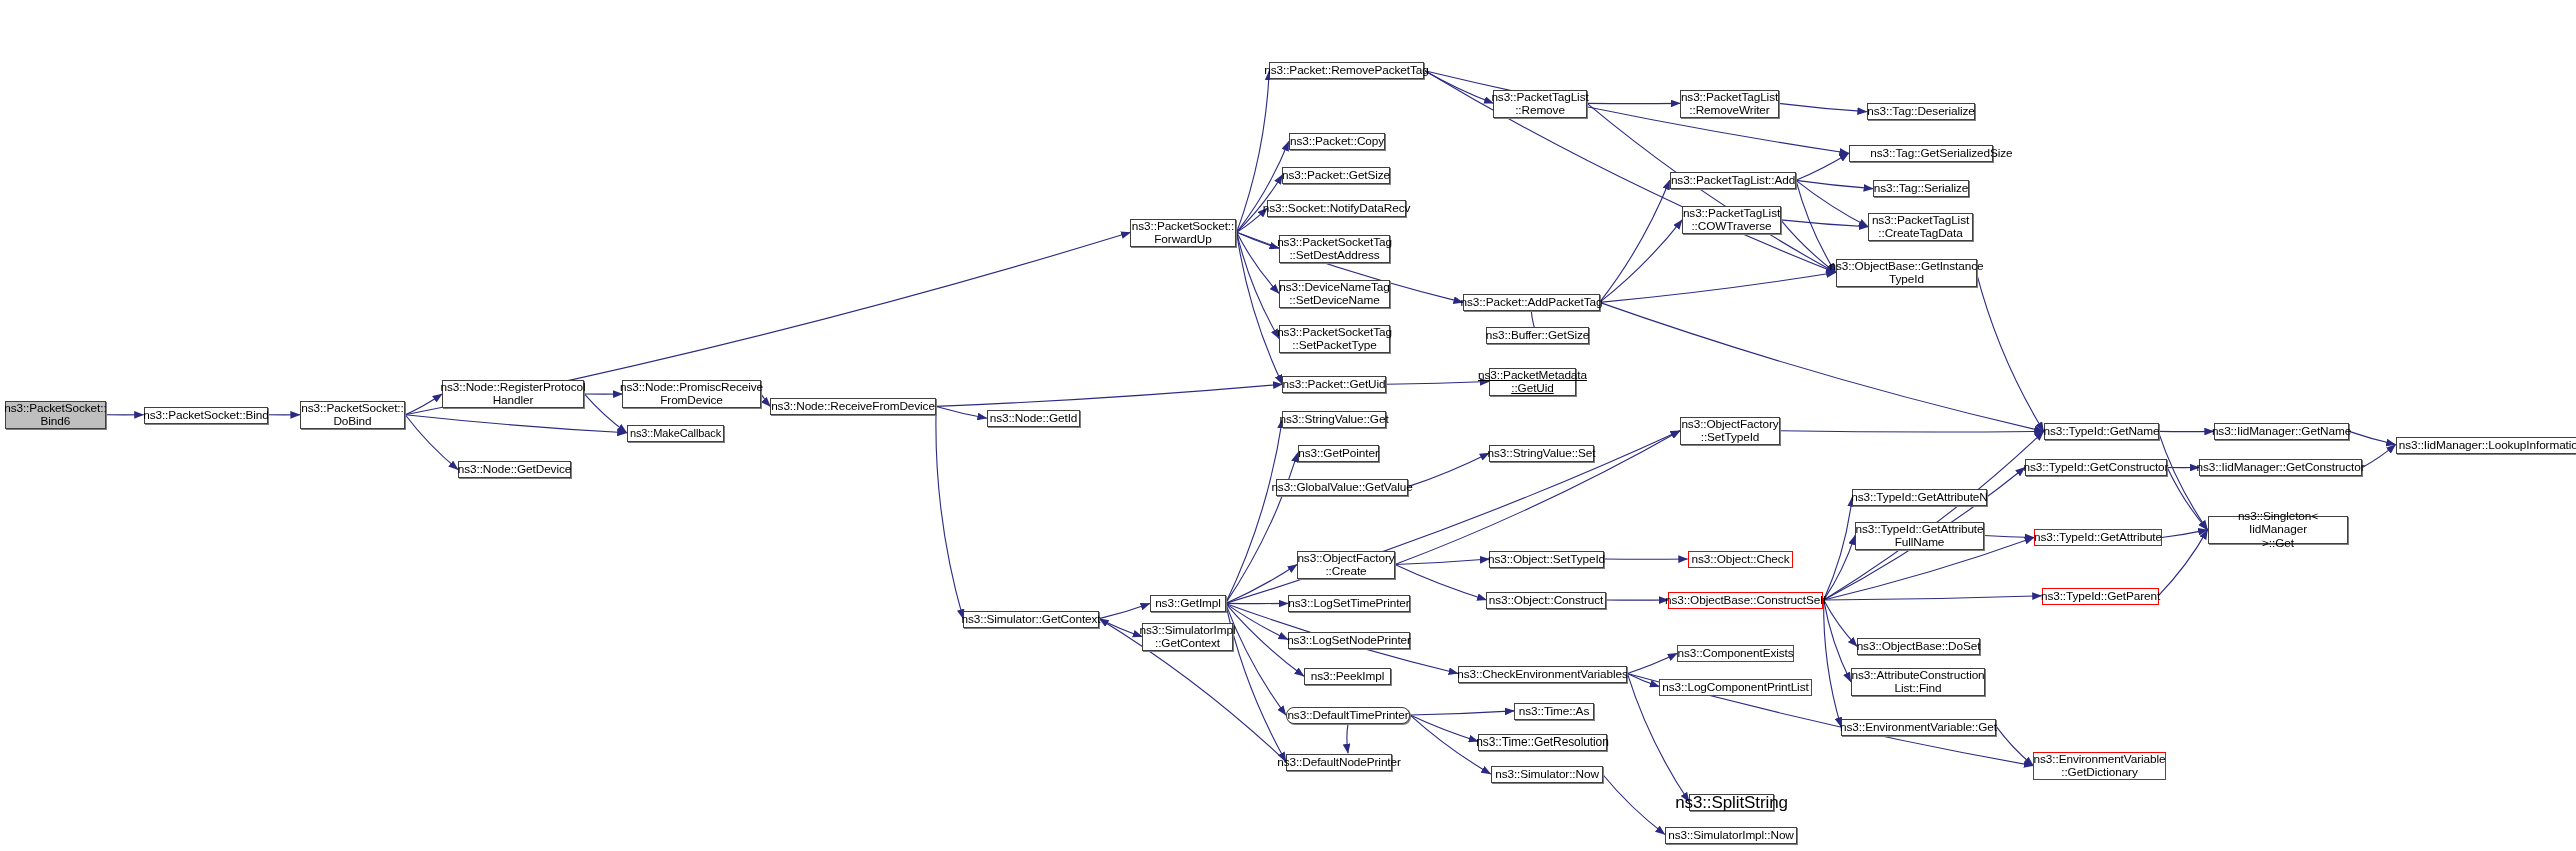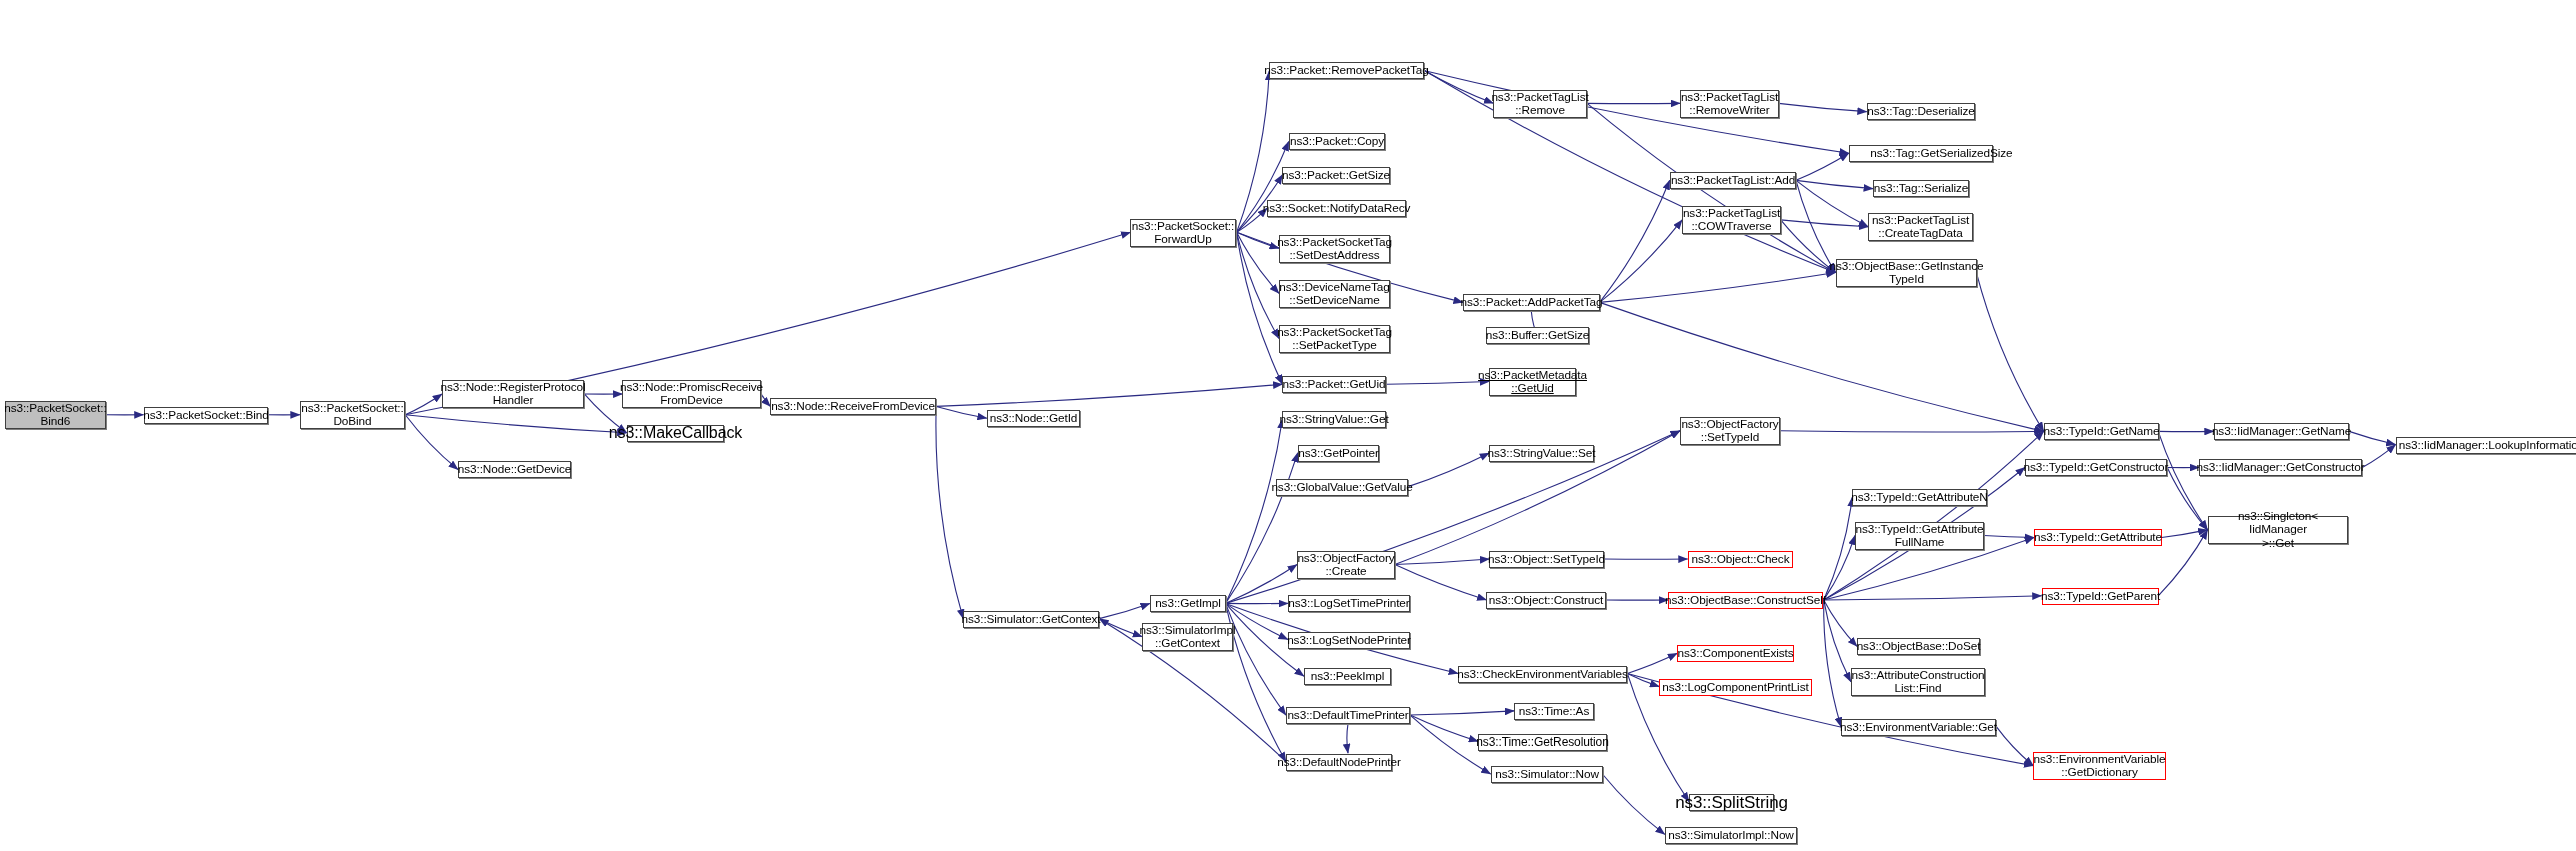"ns3::MakeCallback" div.node { font-size: 16px -> 11px }
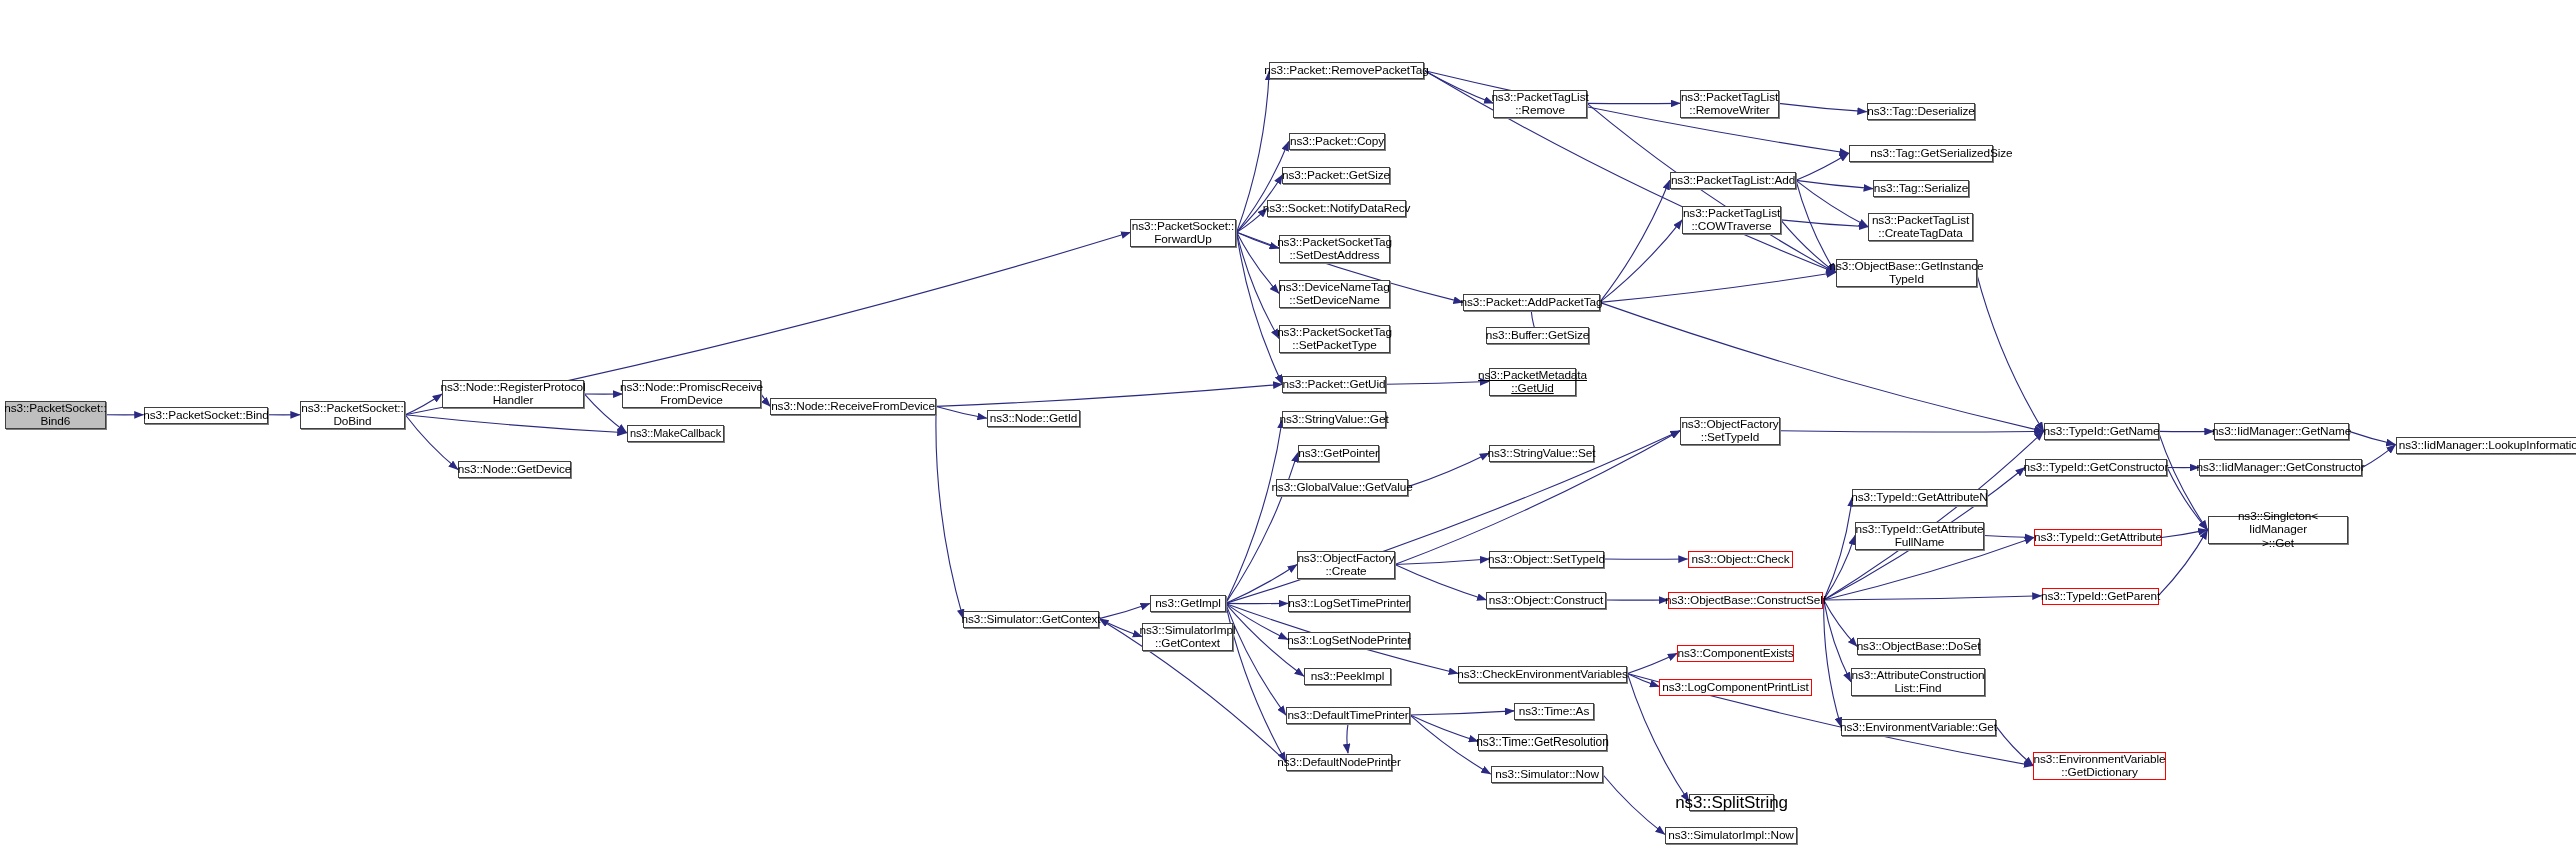"ns3::DefaultTimePrinter" div.node { border-radius: none -> 8px }
